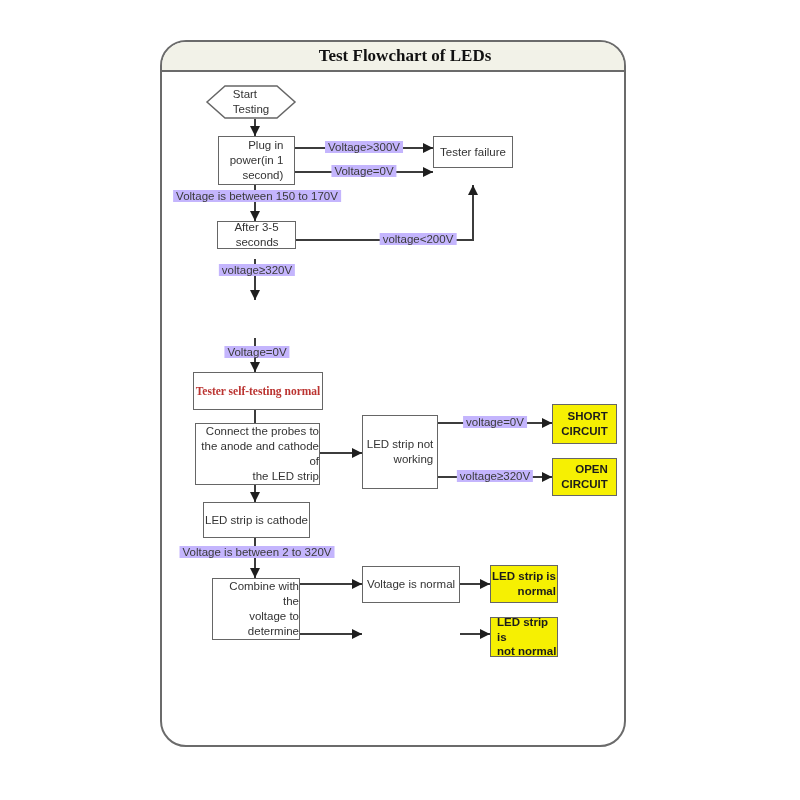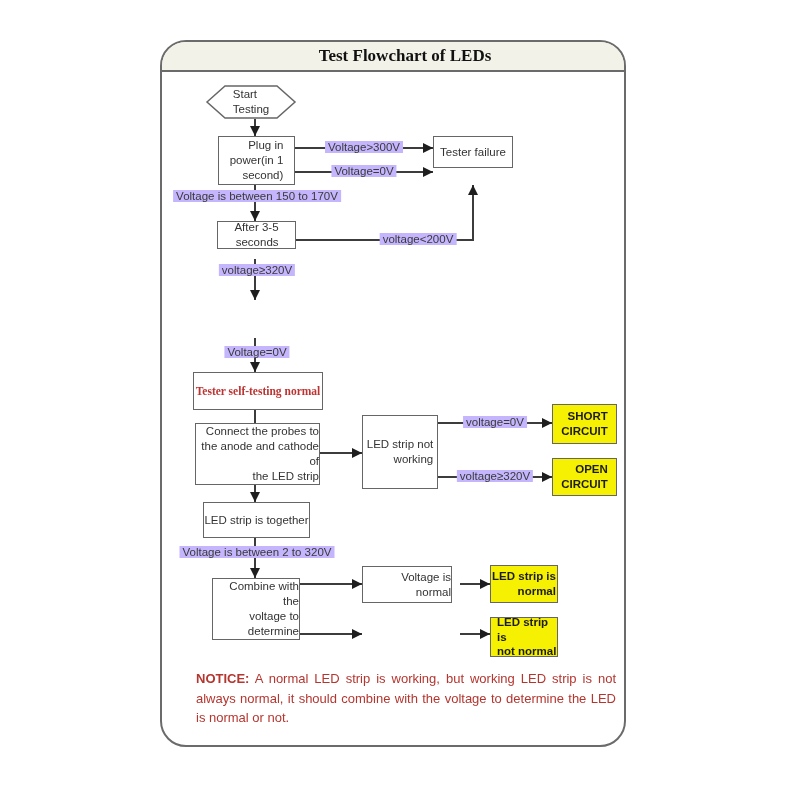"LED strip is together" div.box { text: together -> cathode }
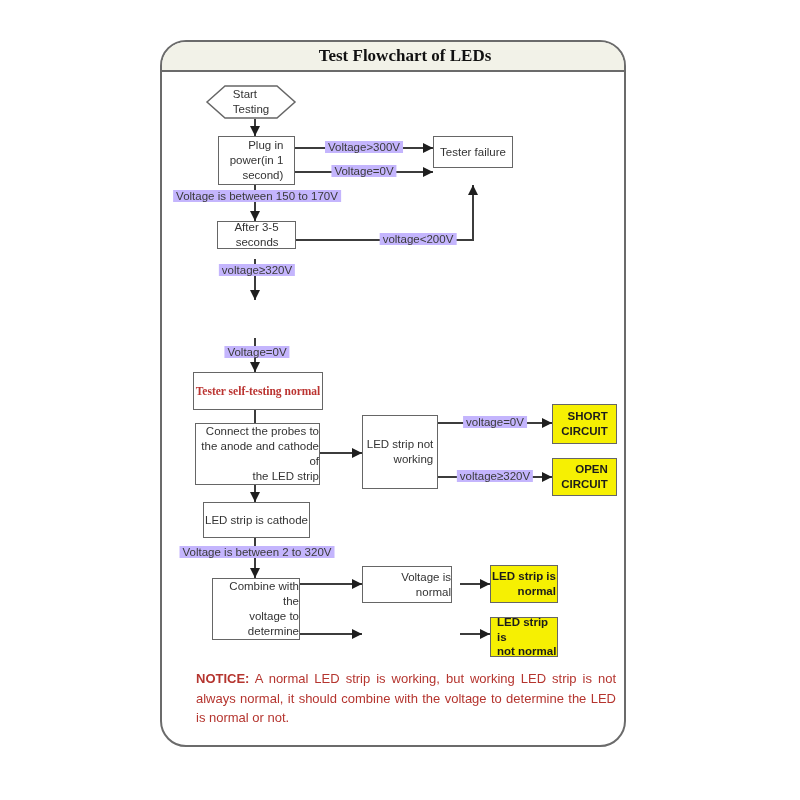"Voltage is normal" div.box { width: 90px -> 98px }
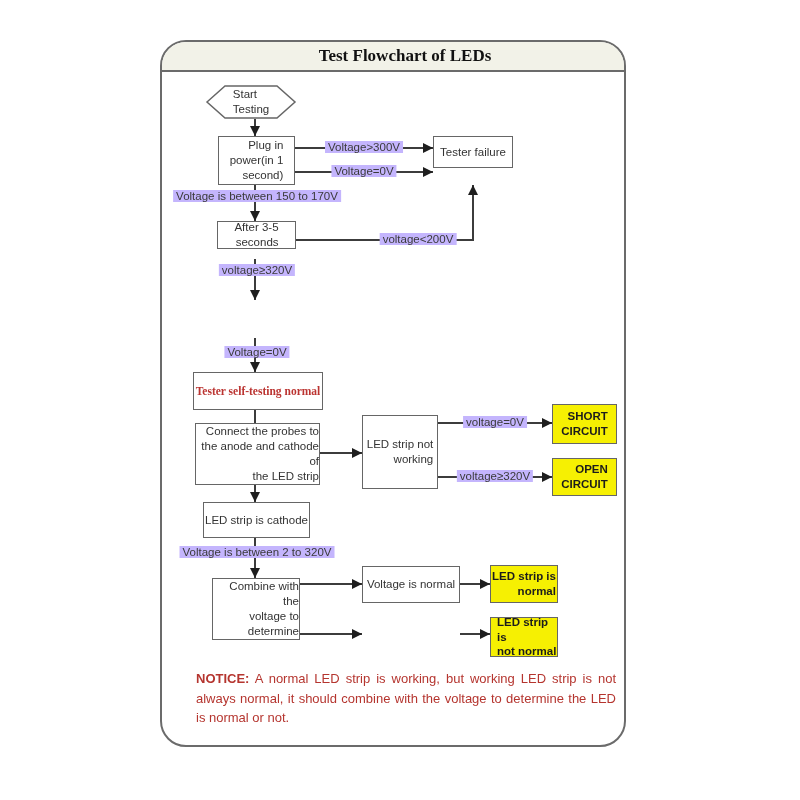"NOTICE: A normal LED strip" div { html: <div> <b>NOTICE:</b><span> A normal LED strip is working, but working LED strip is not always normal, it should combine with the voltage to determine the LED is normal or not.</span> </div> -> none }
